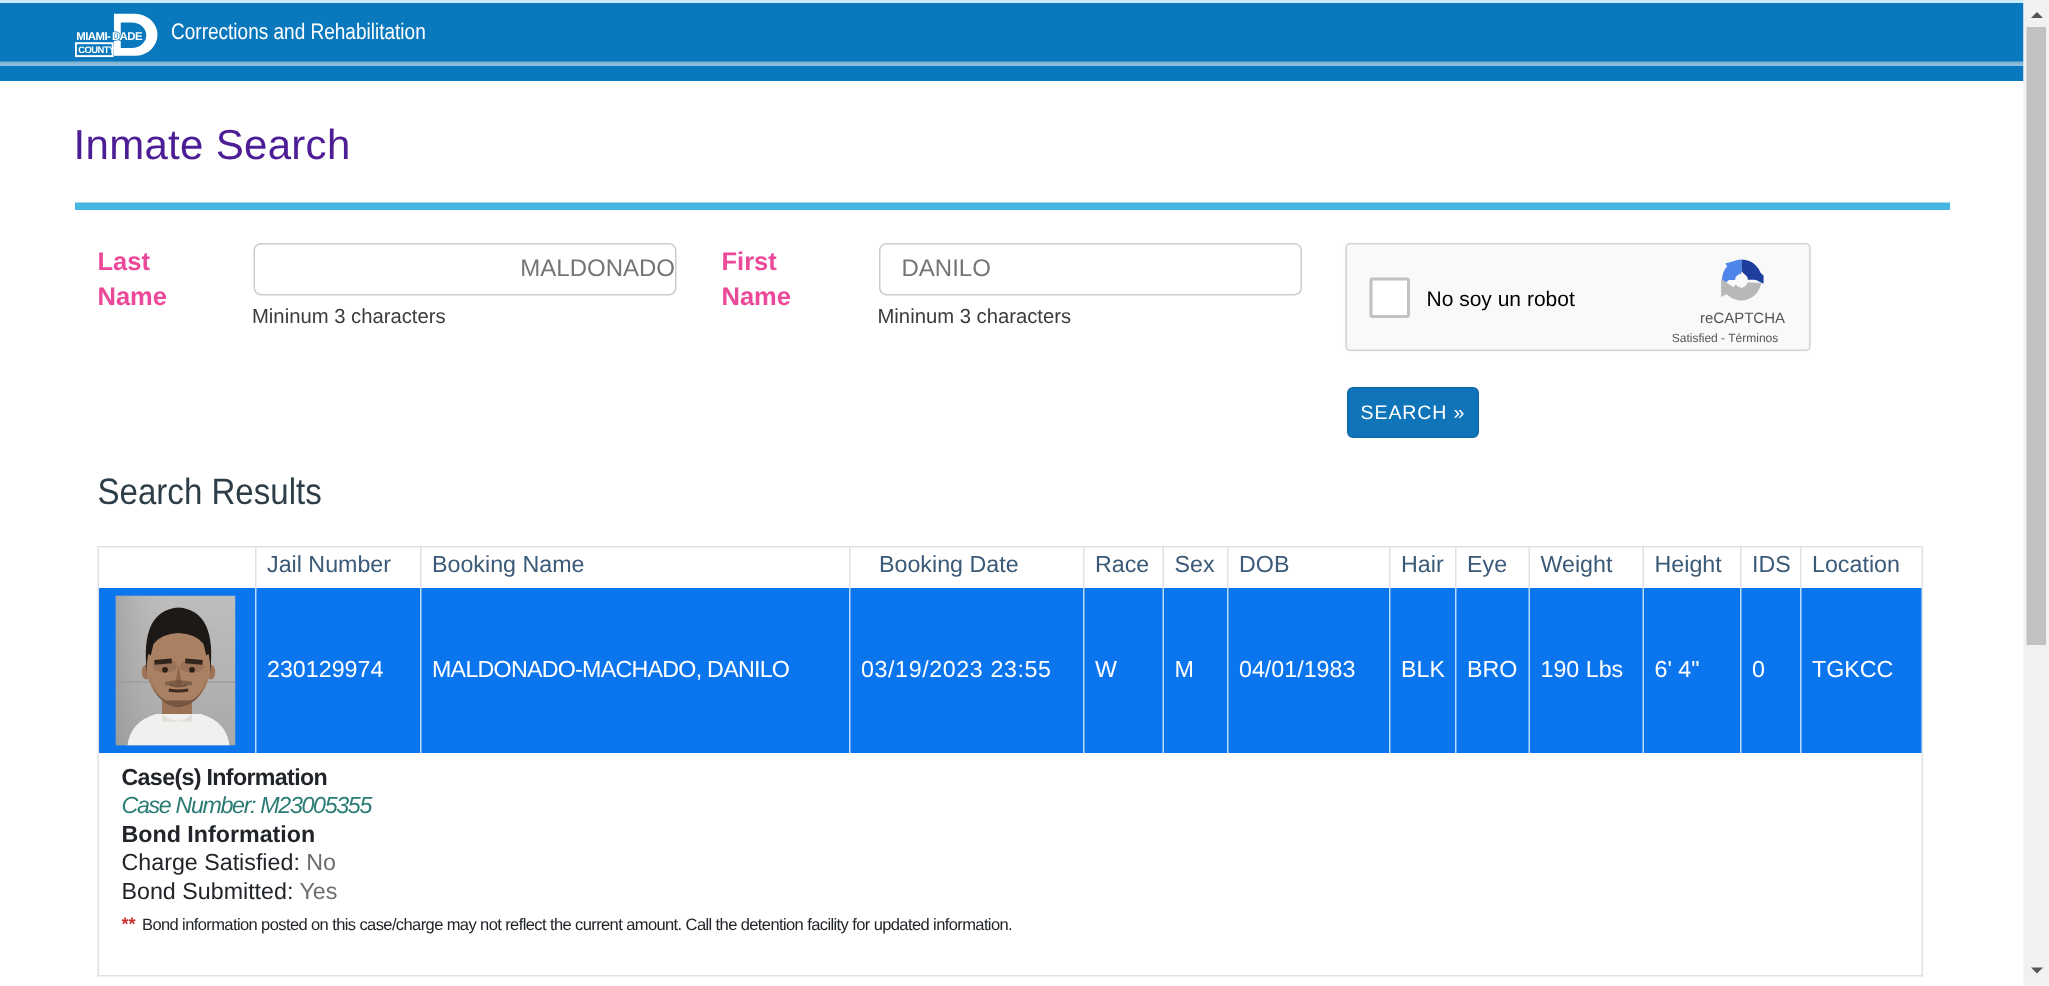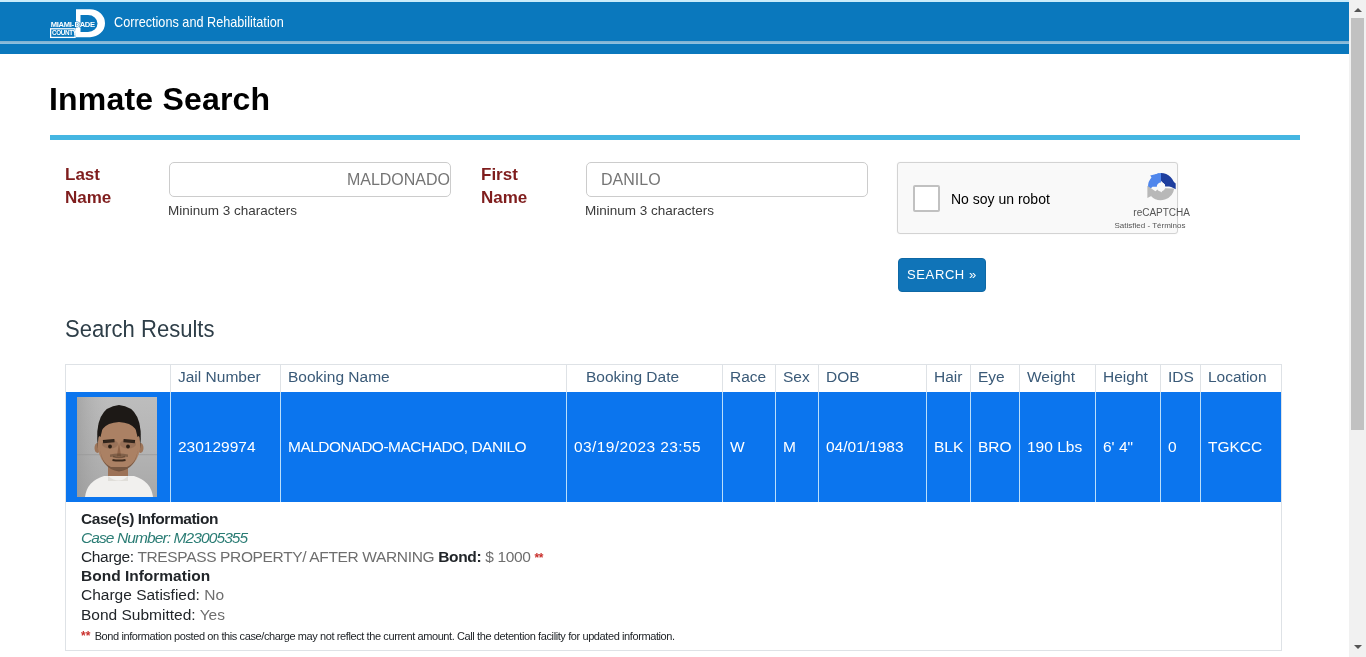"Inmate Search" #h1 { color: #000000 -> #4c1d95; font-size: 32px -> 28px; font-weight: 700 -> 400 }
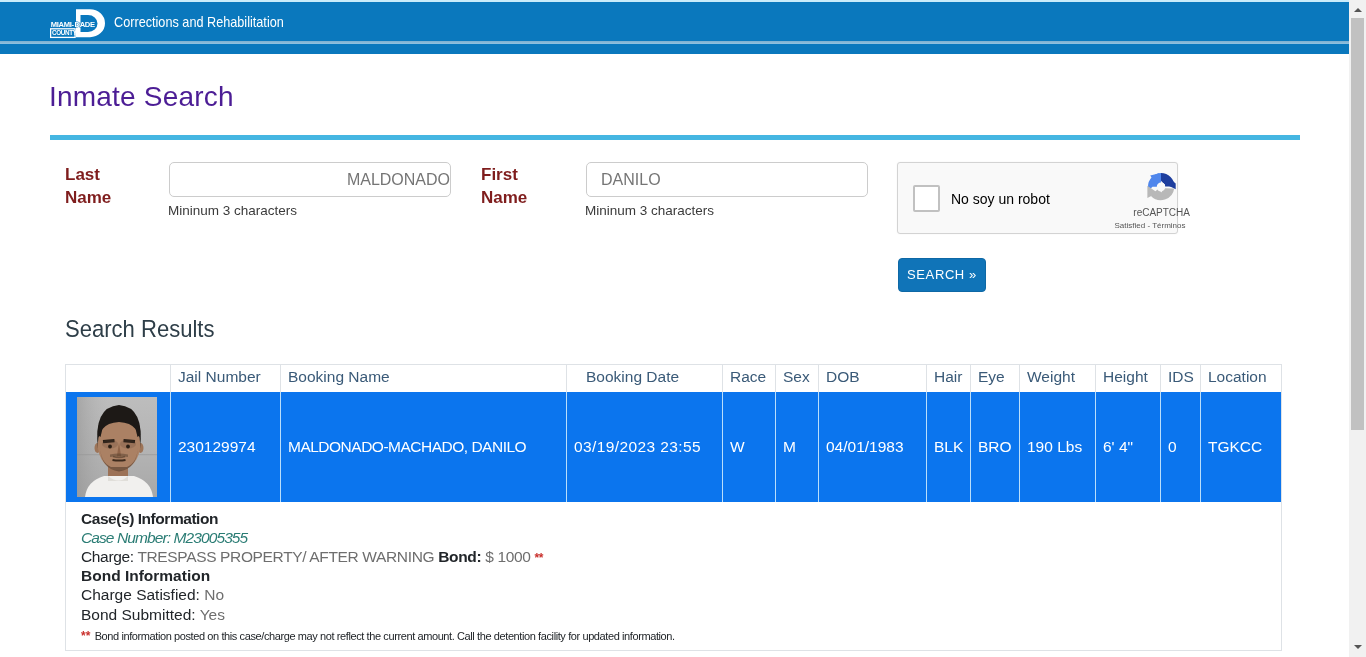"Last Name" .lbl { color: #7f1d1d -> #ec4899 }
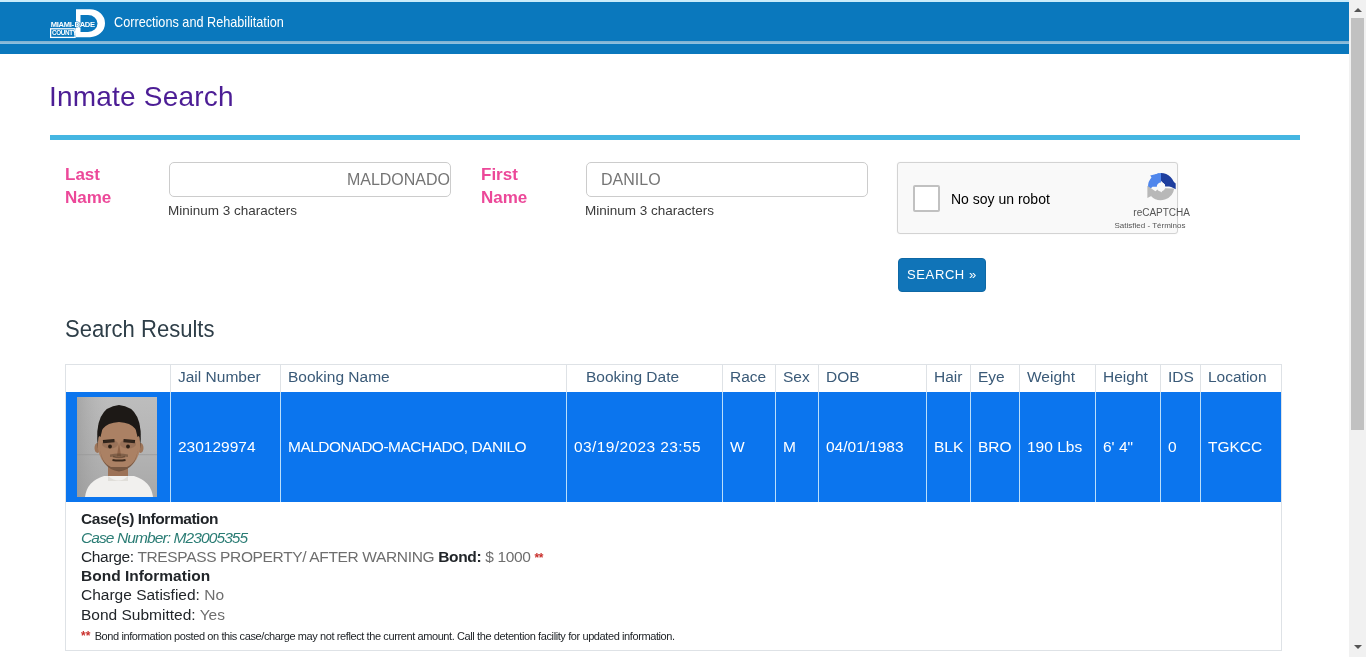"No soy un robot" #recap { width: 281px -> 310px }
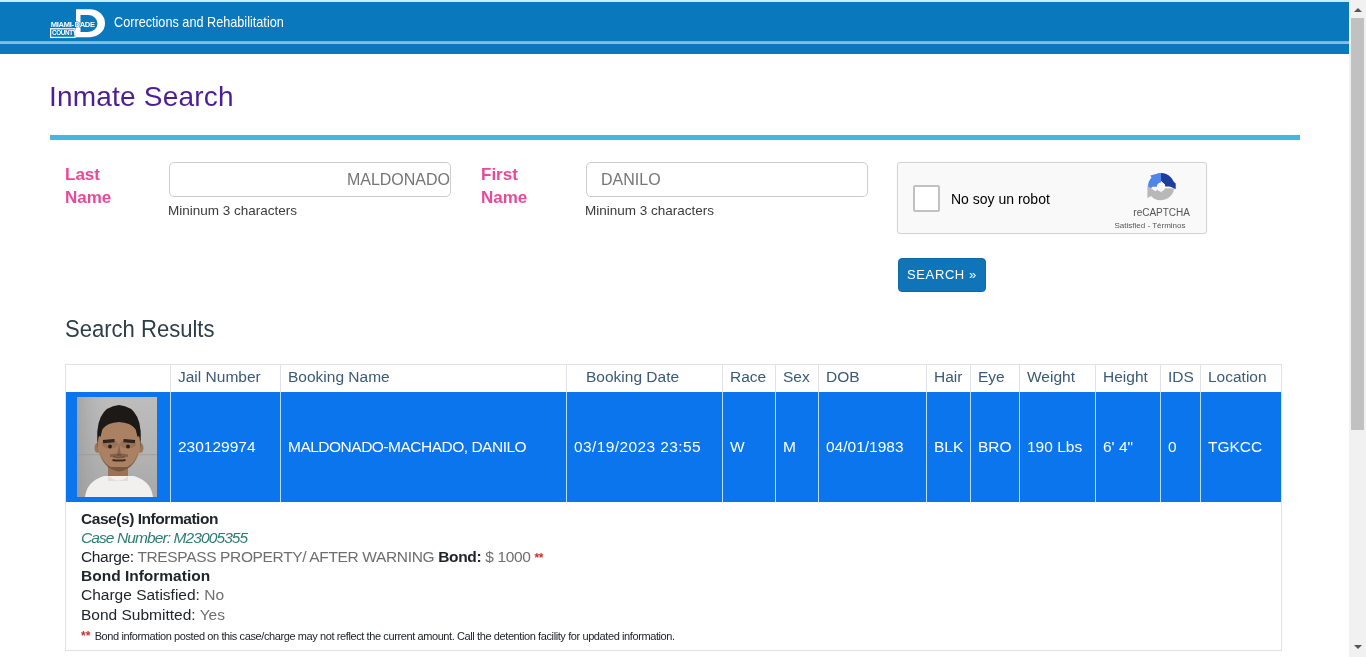"Charge: TRESPASS PROPERTY/ AFTER WARNING" div { html: <div>Charge: <span>TRESPASS PROPERTY/ AFTER WARNING</span> <b>Bond:</b> <span>$ 1000</span> <span>**</span></div> -> none }
